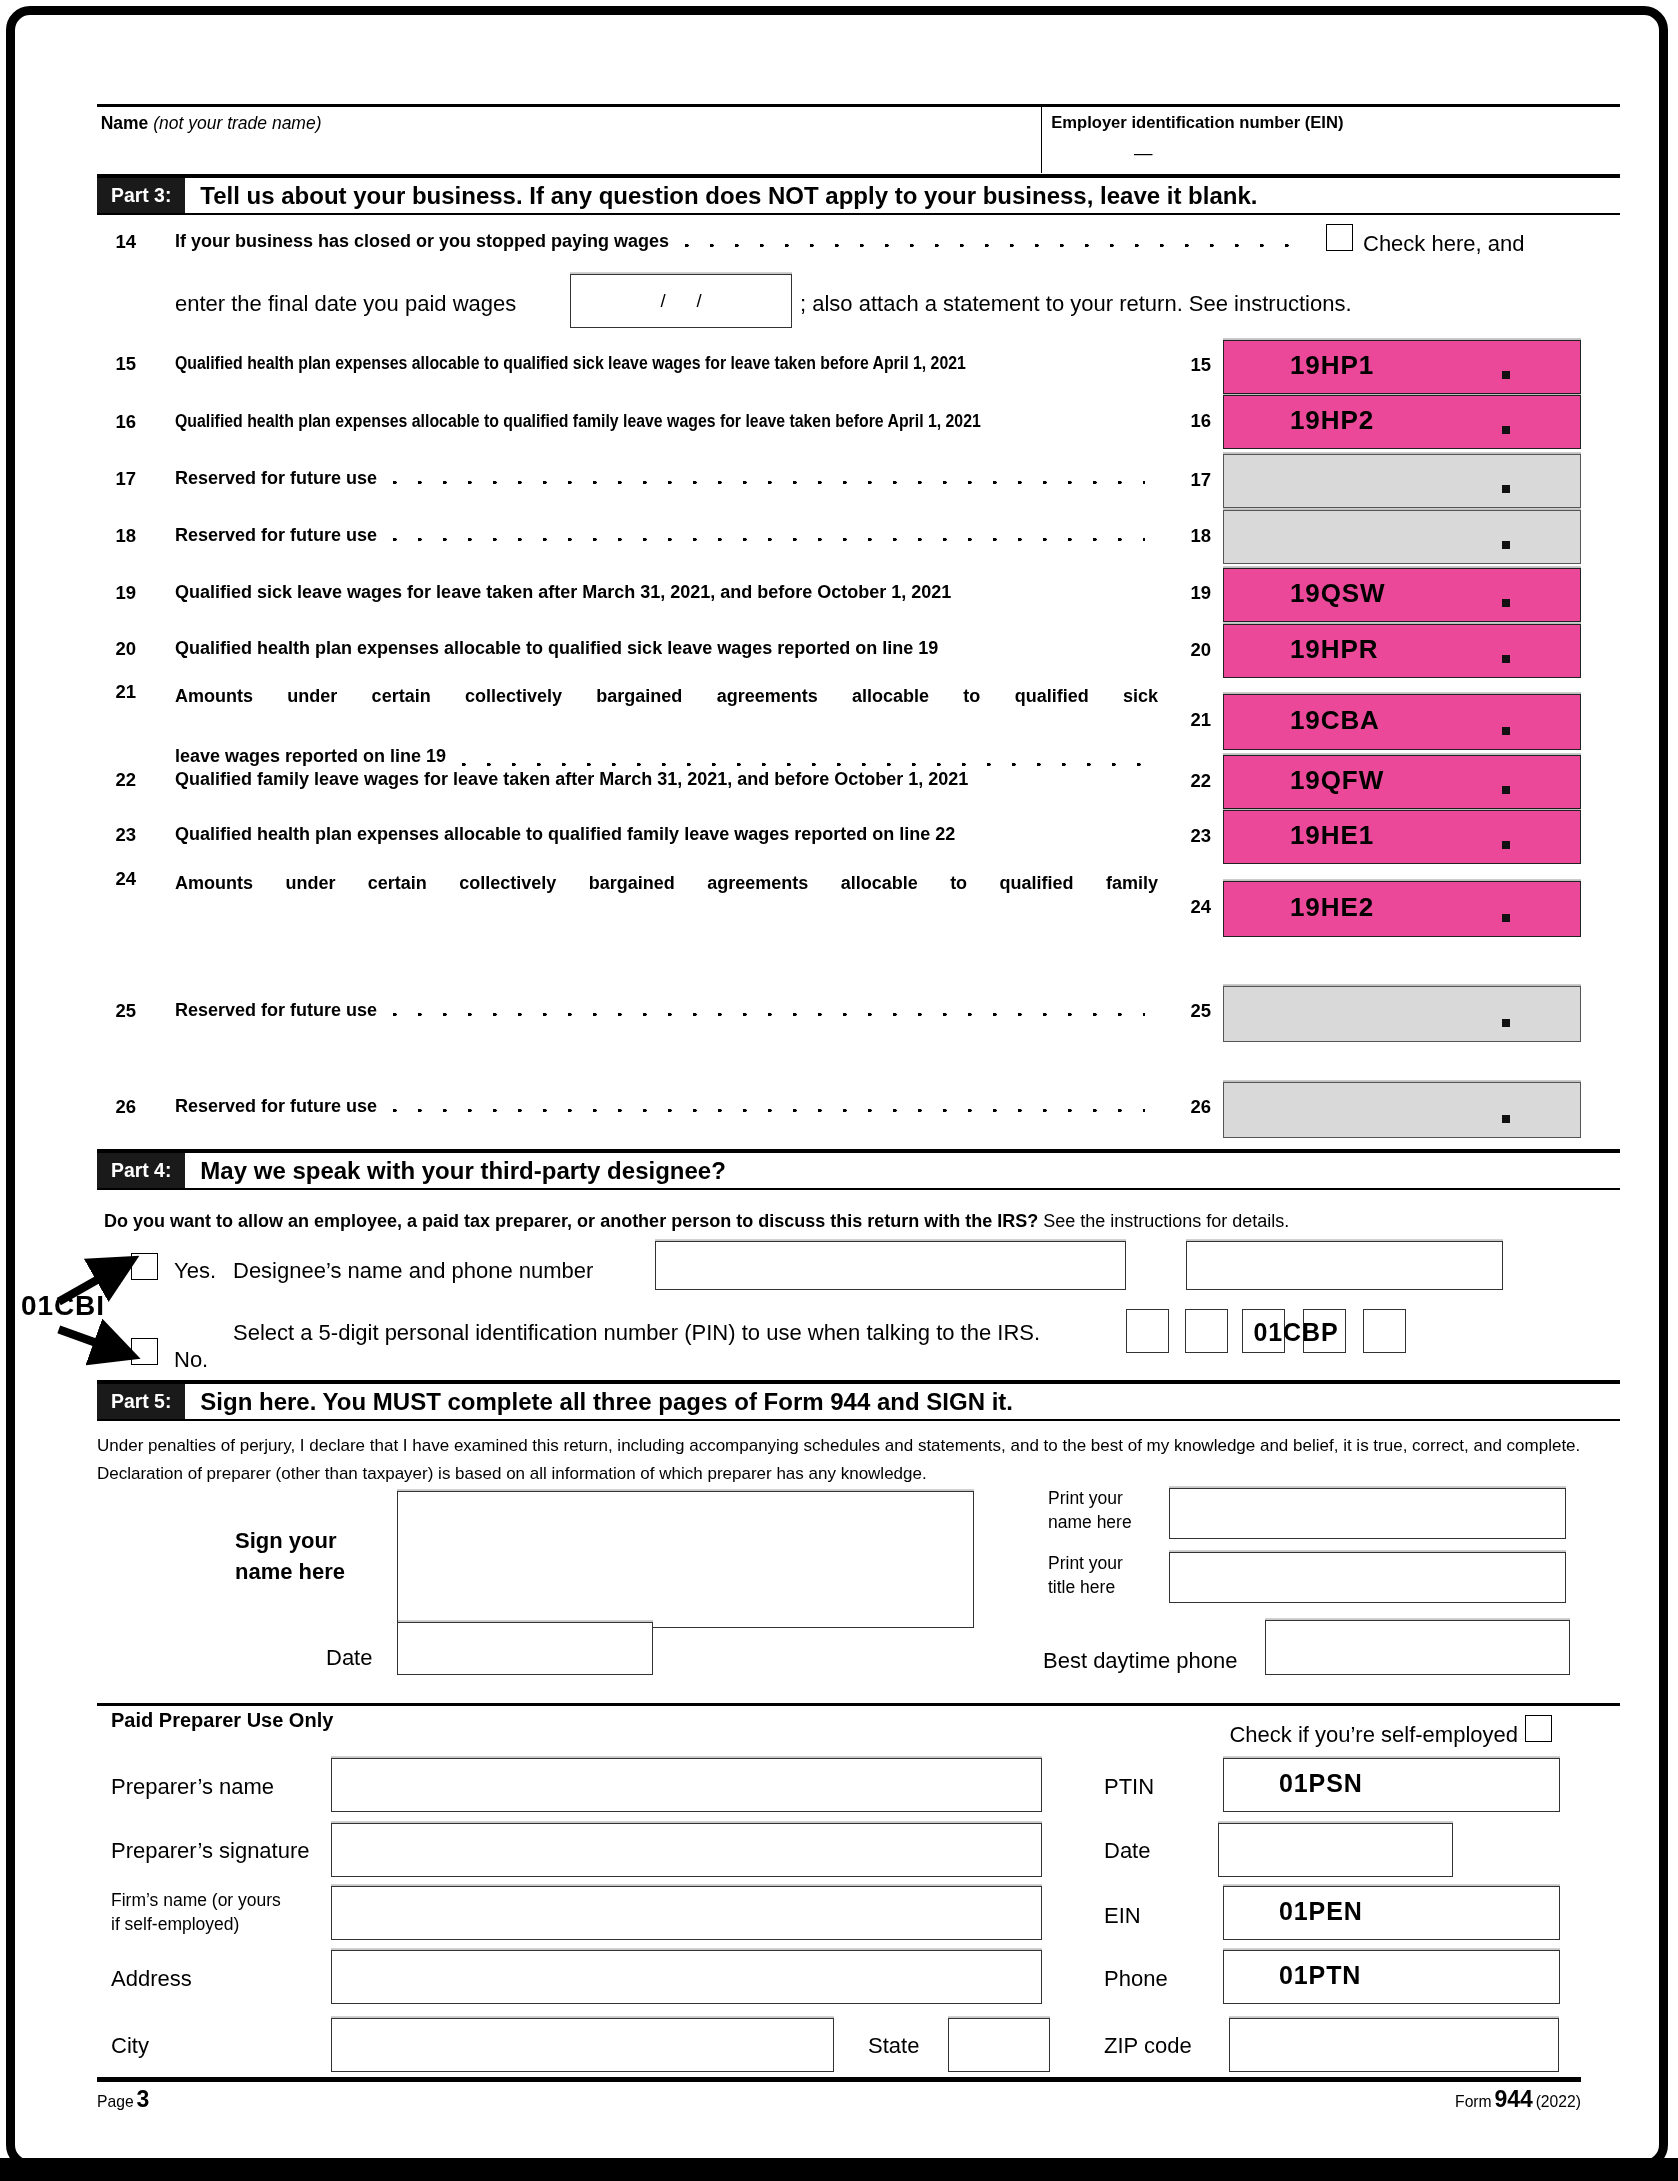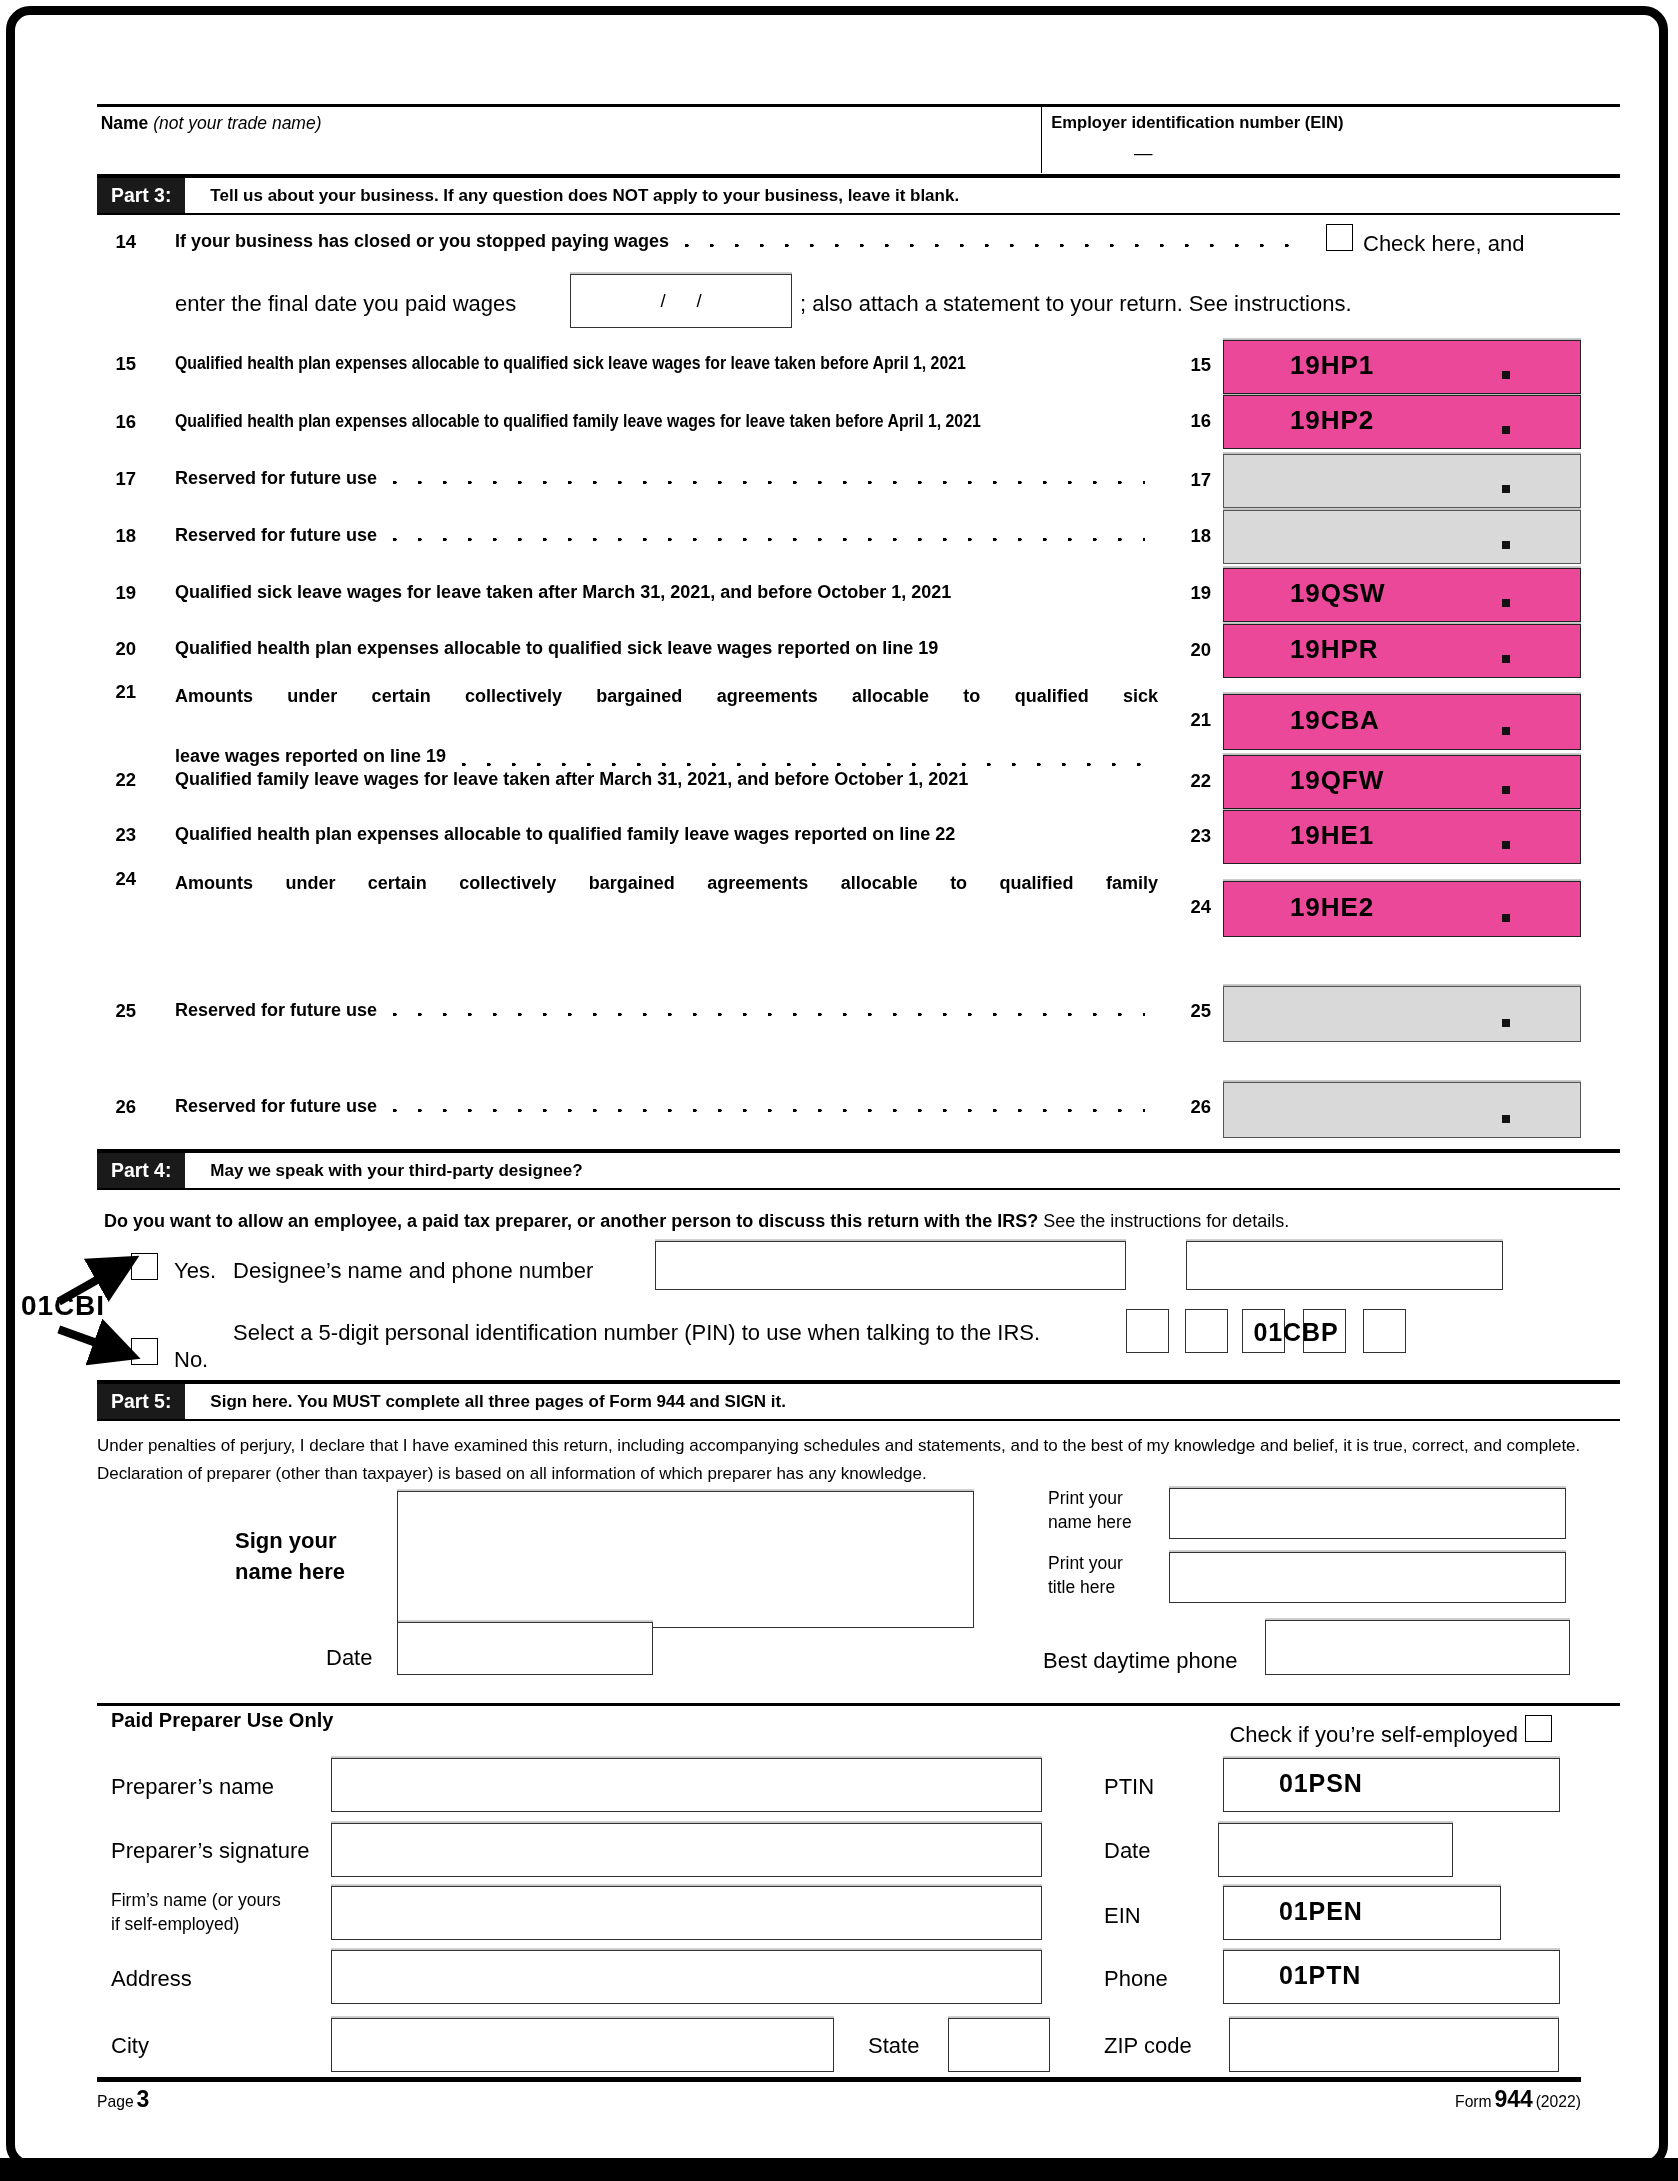"Tell us about your business." .part-title { font-size: 17px -> 24px; padding-left: 25px -> 15px }
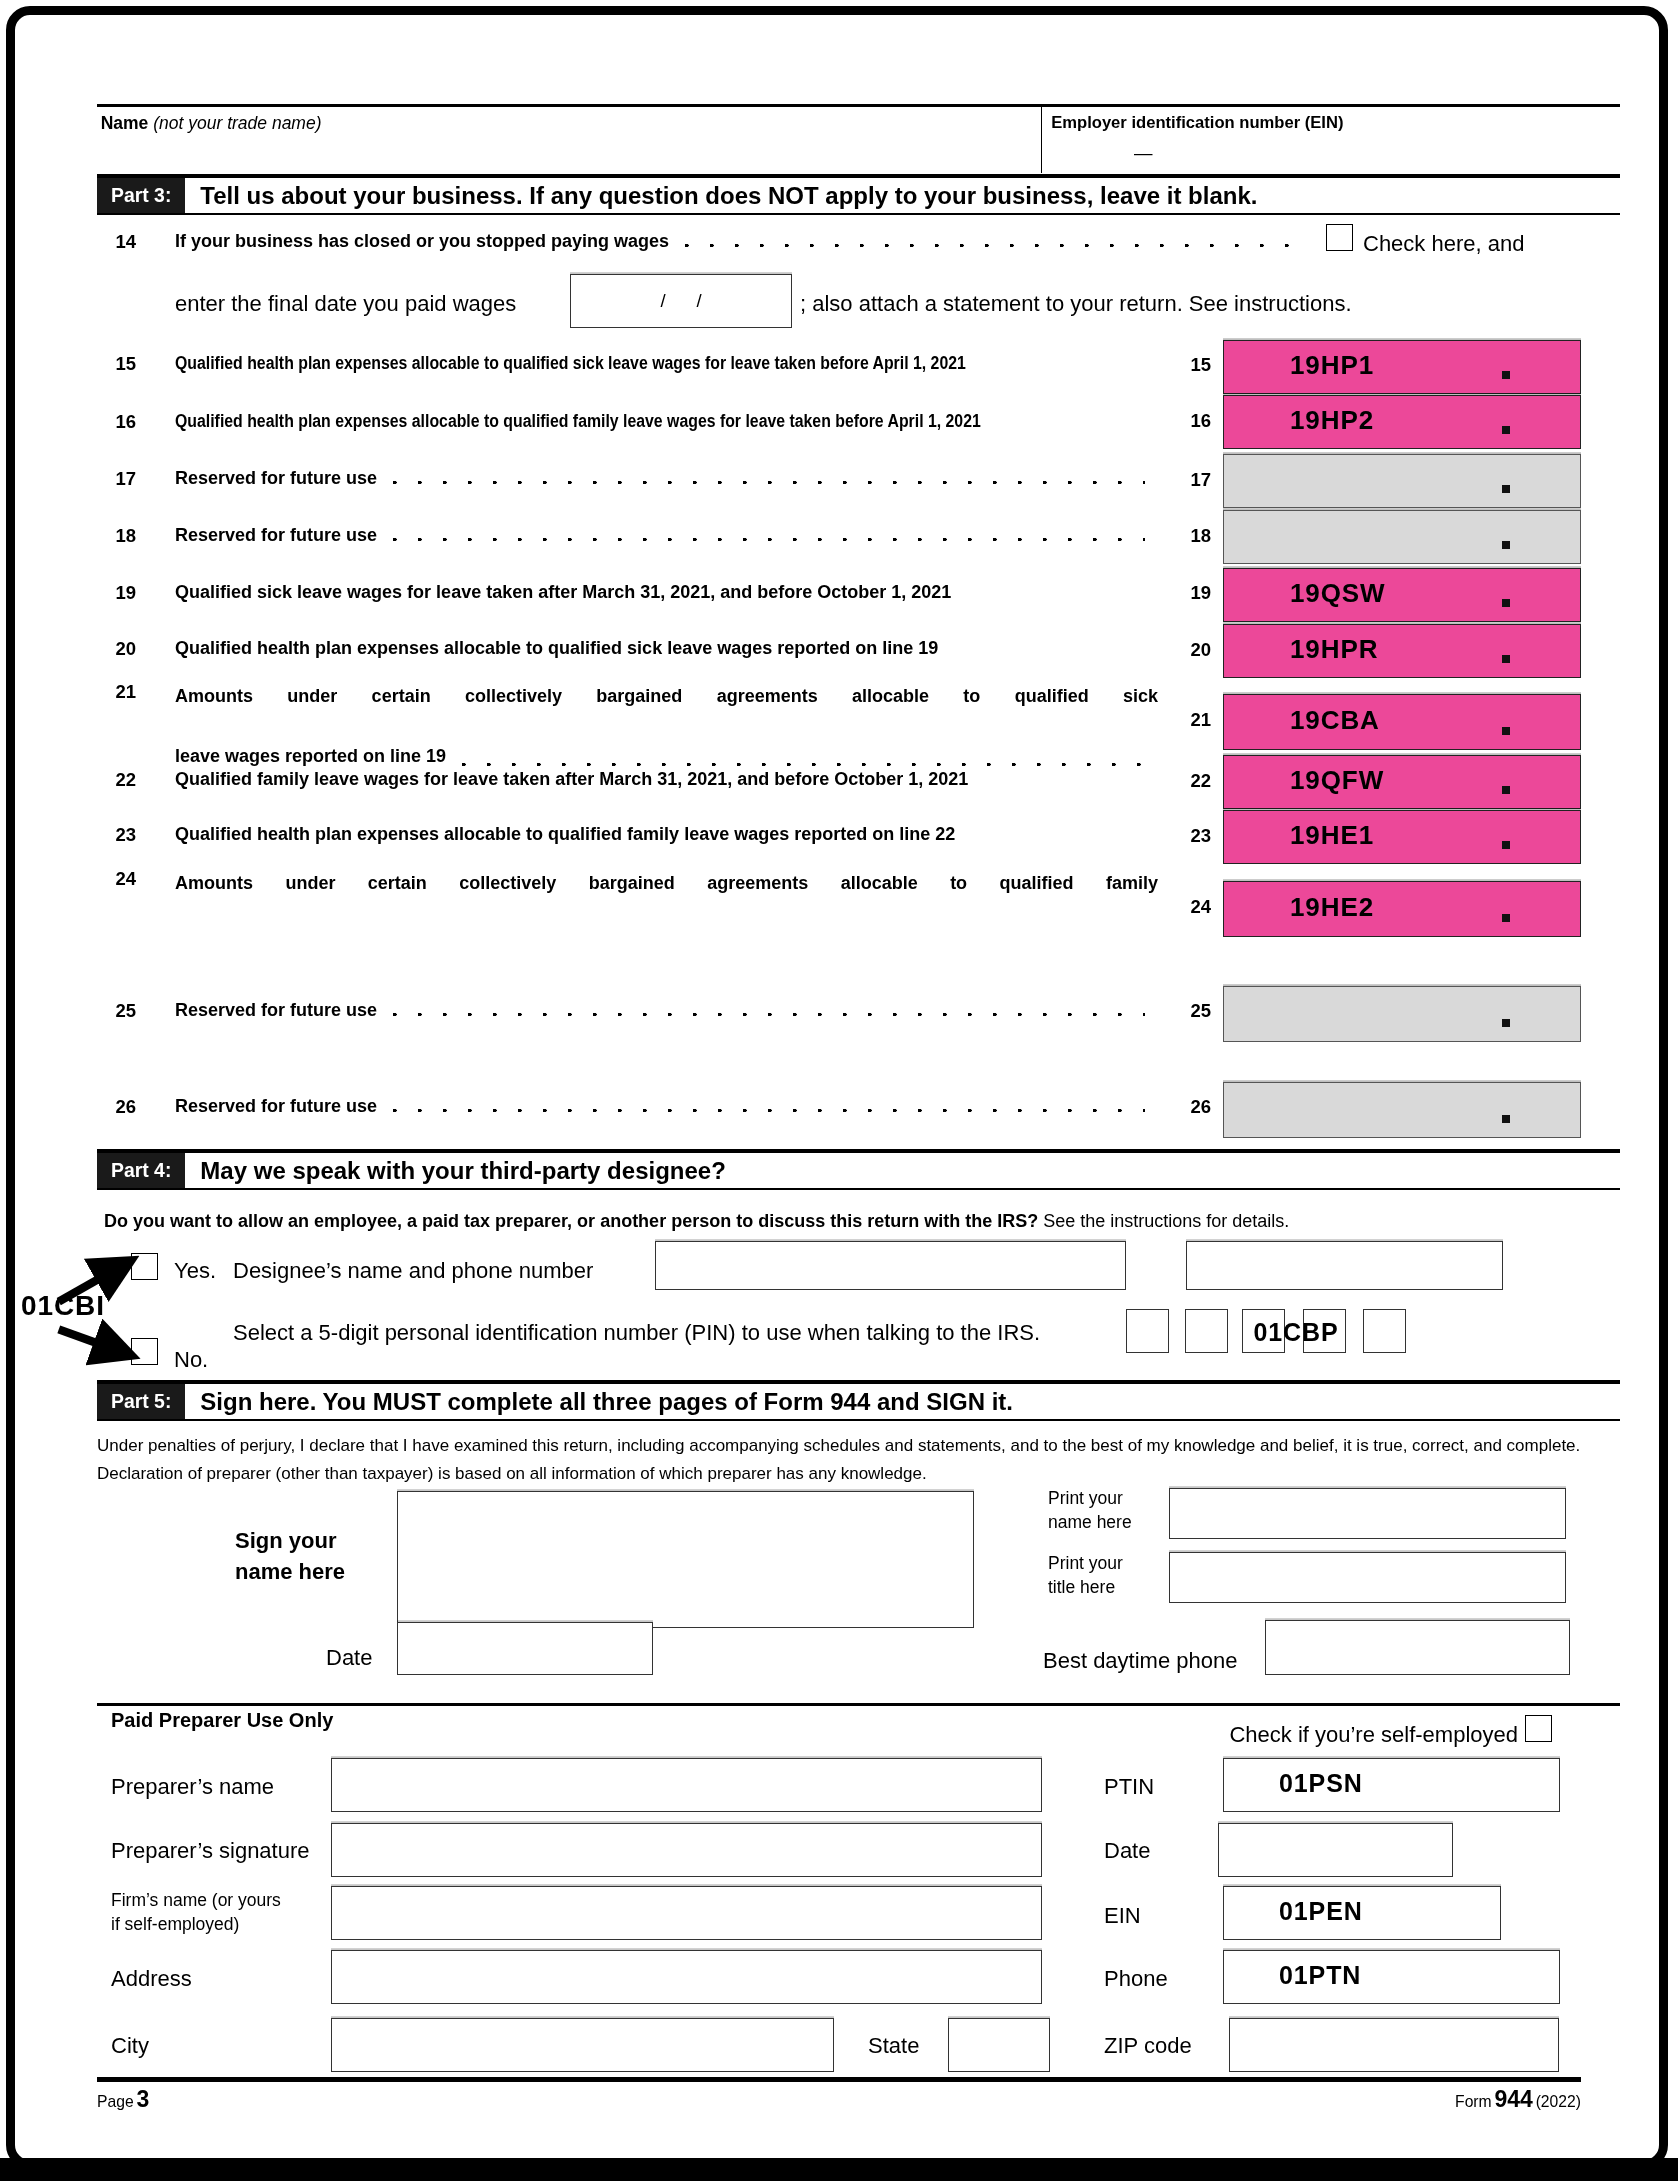"01PEN" div.inbox { width: 278px -> 337px }
